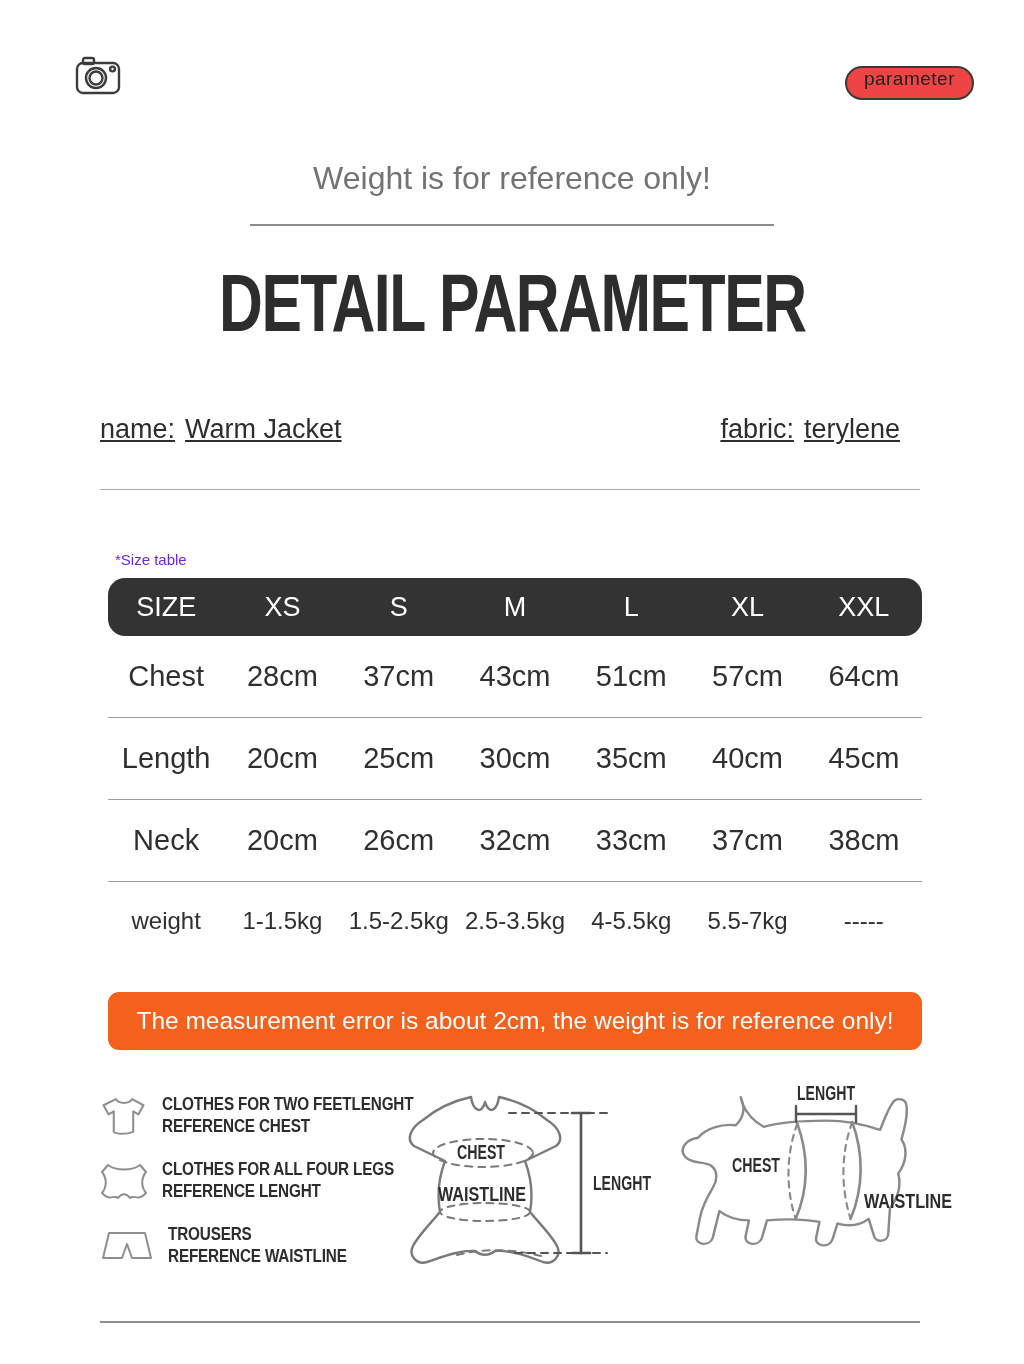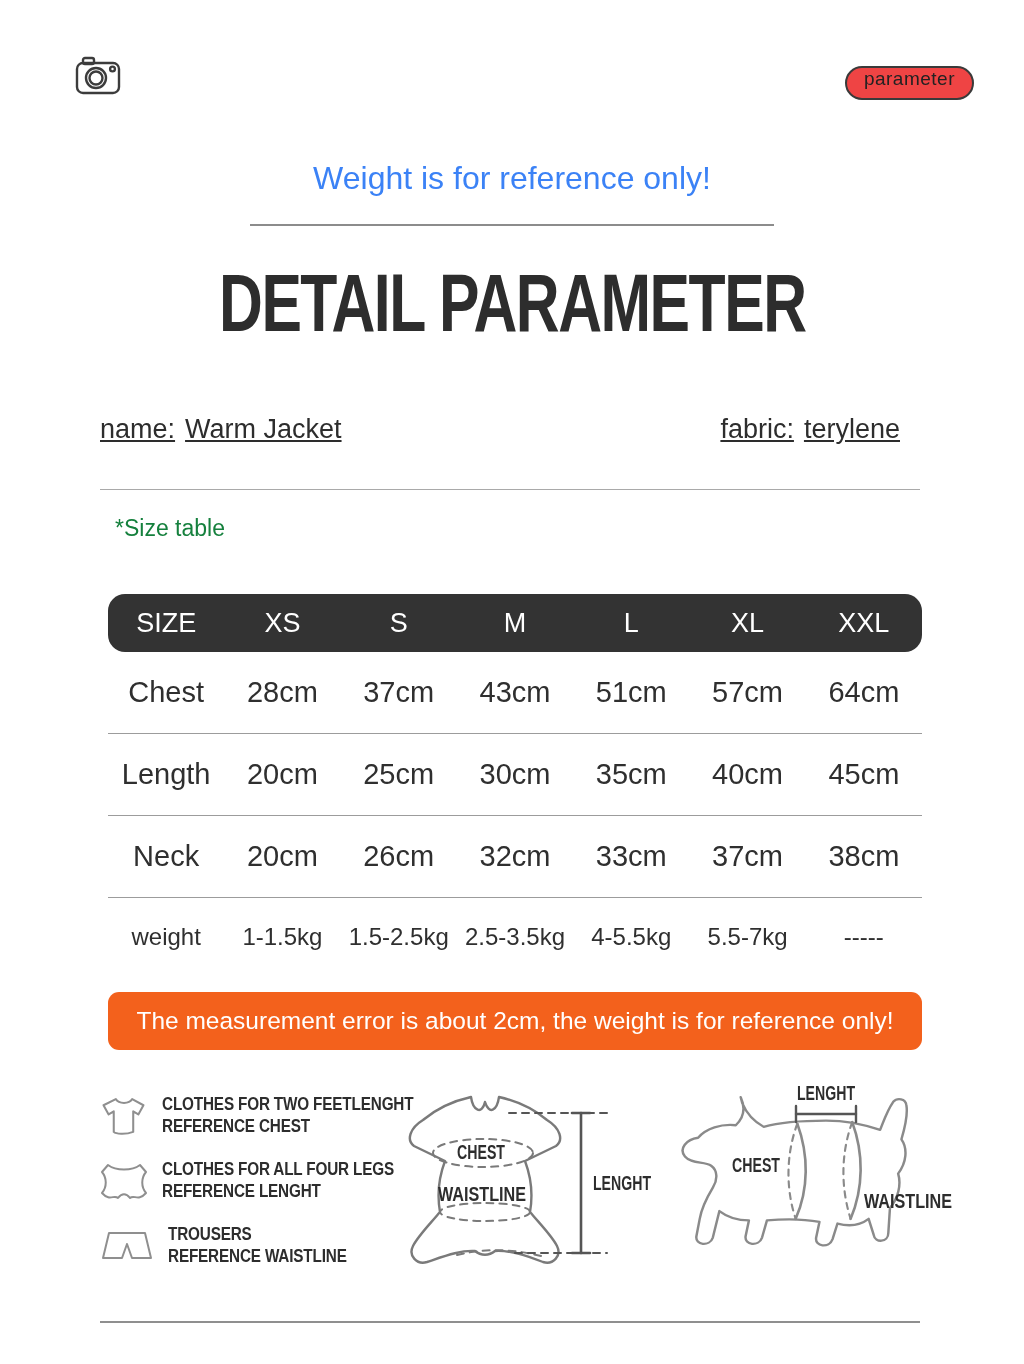"Weight is for reference only!" .subtitle { color: #3b82f6 -> #737373 }
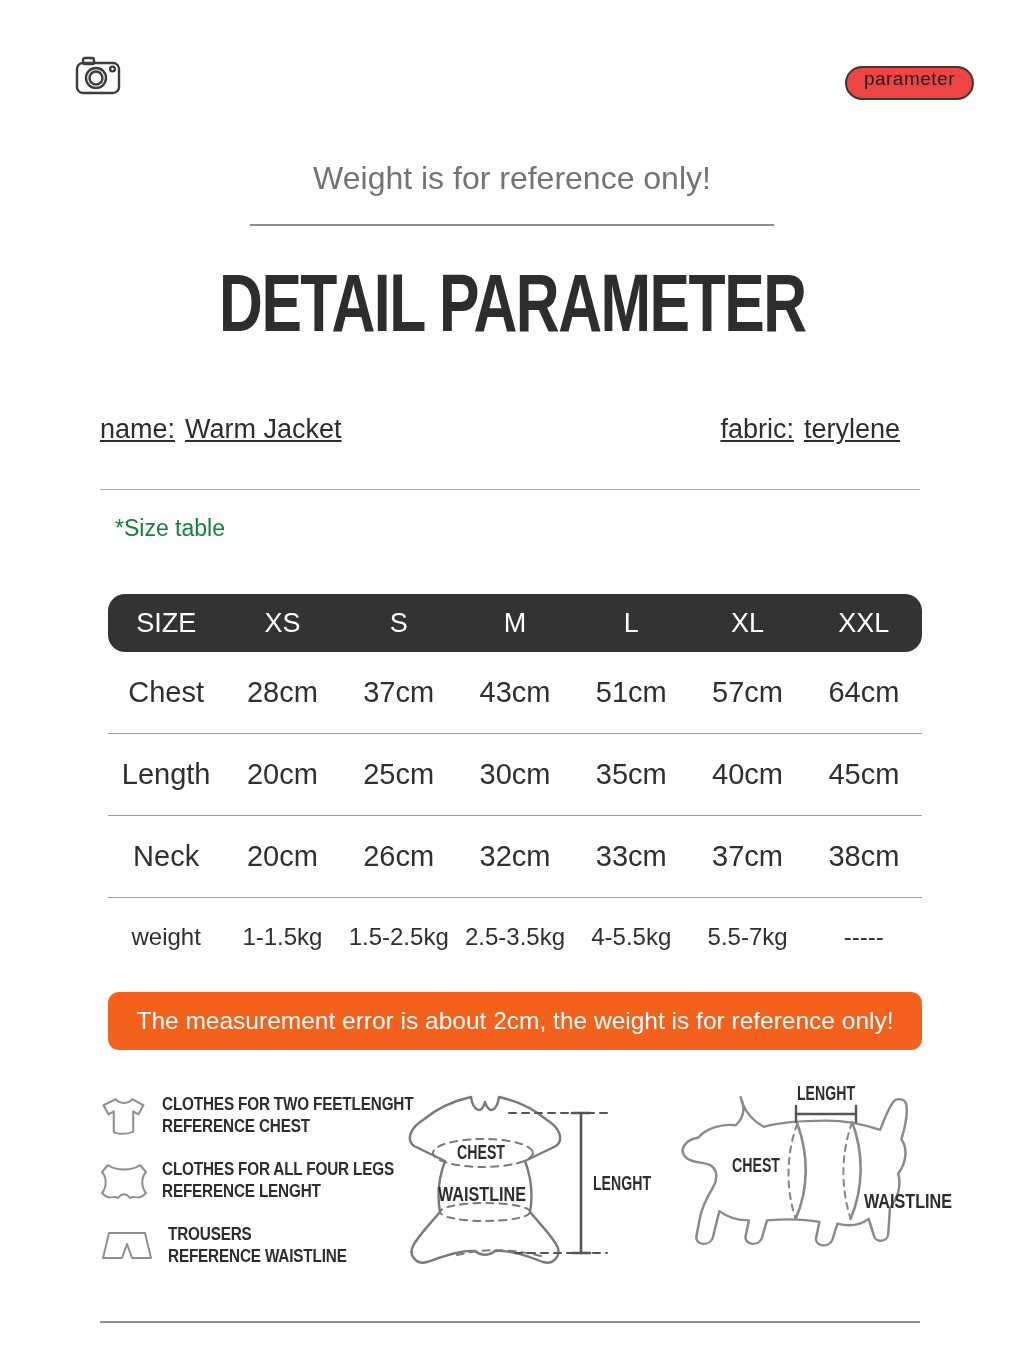"*Size table" .caption { color: #15803d -> #6d28d9; font-size: 23px -> 15px; top: 515px -> 551px }
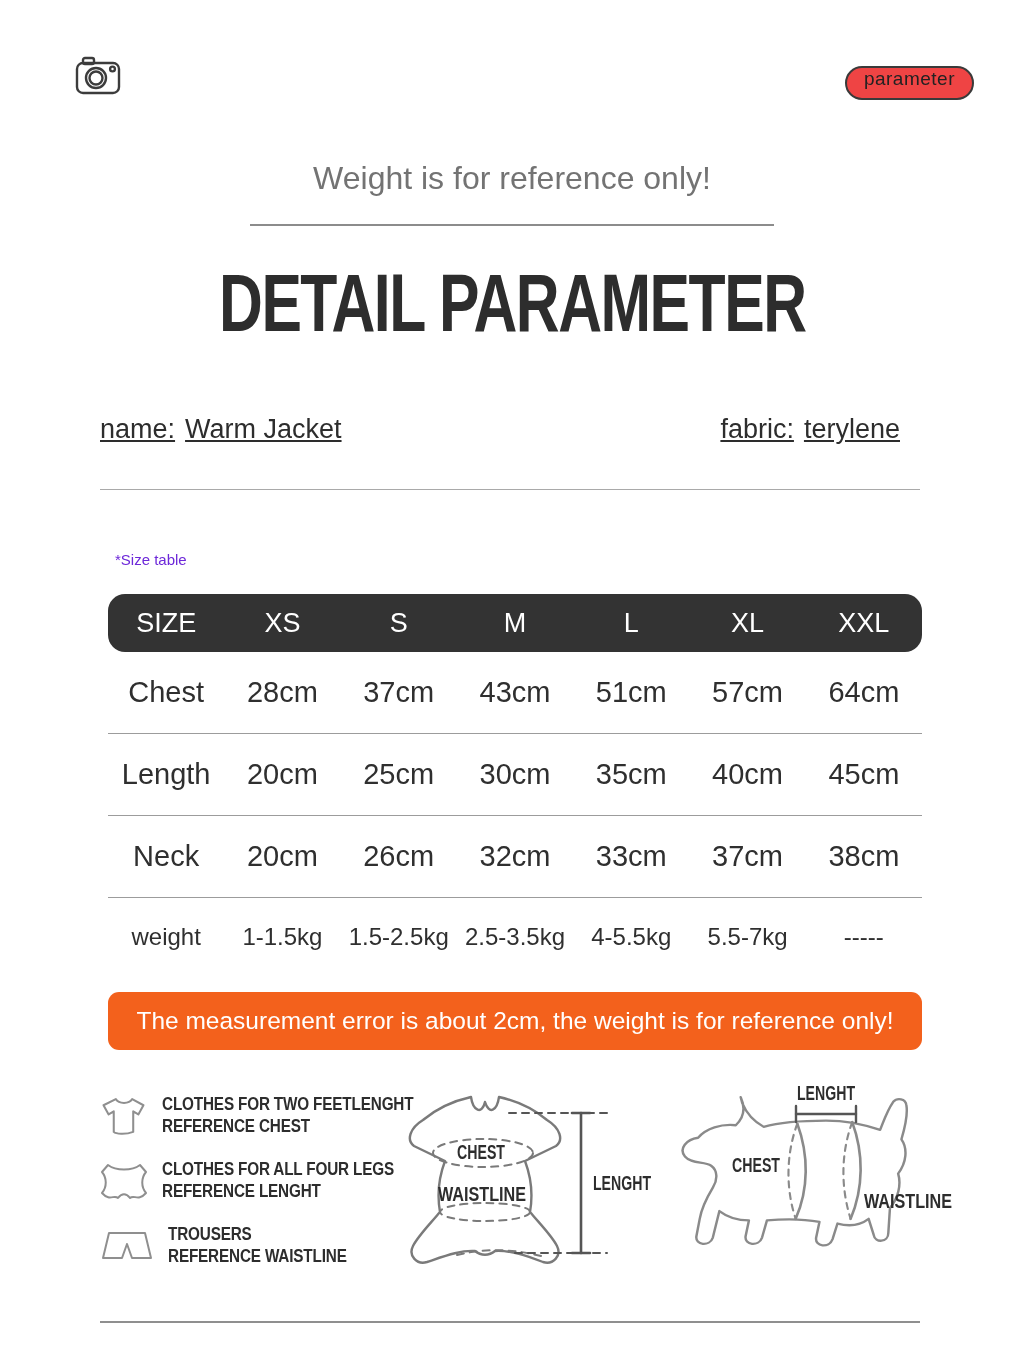"SIZE" .table { top: 594px -> 578px }
